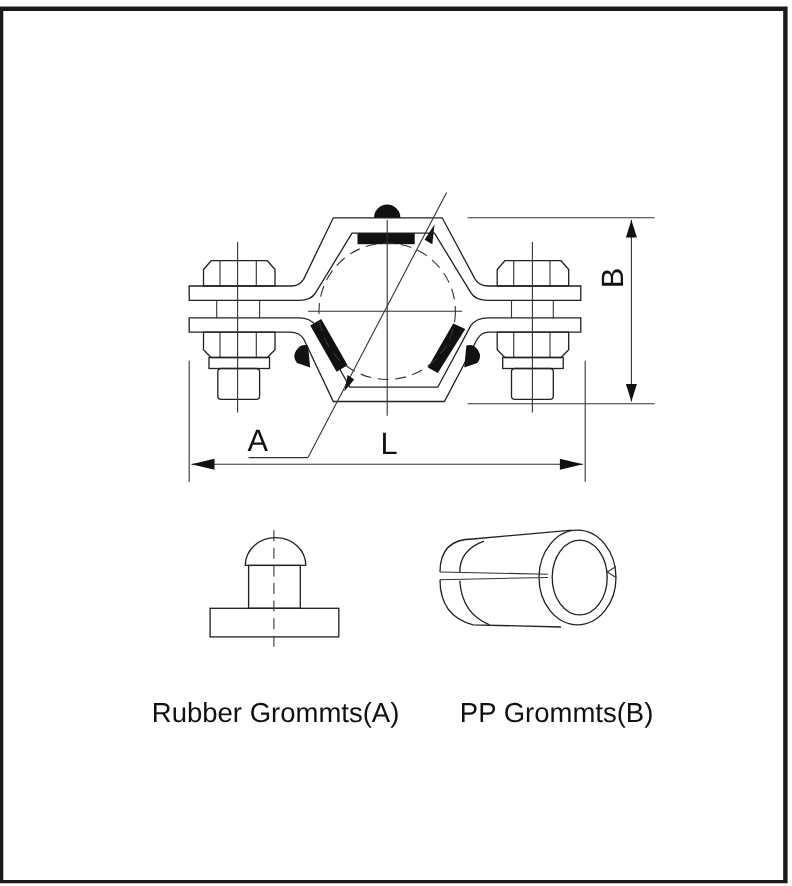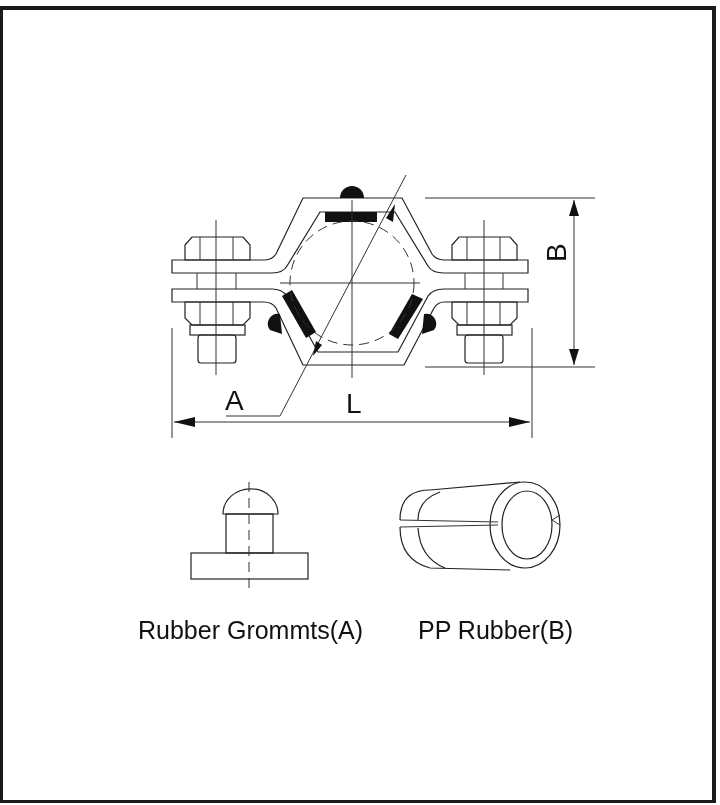"Rubber Grommts(A)" .cap { top: 616px -> 634px }
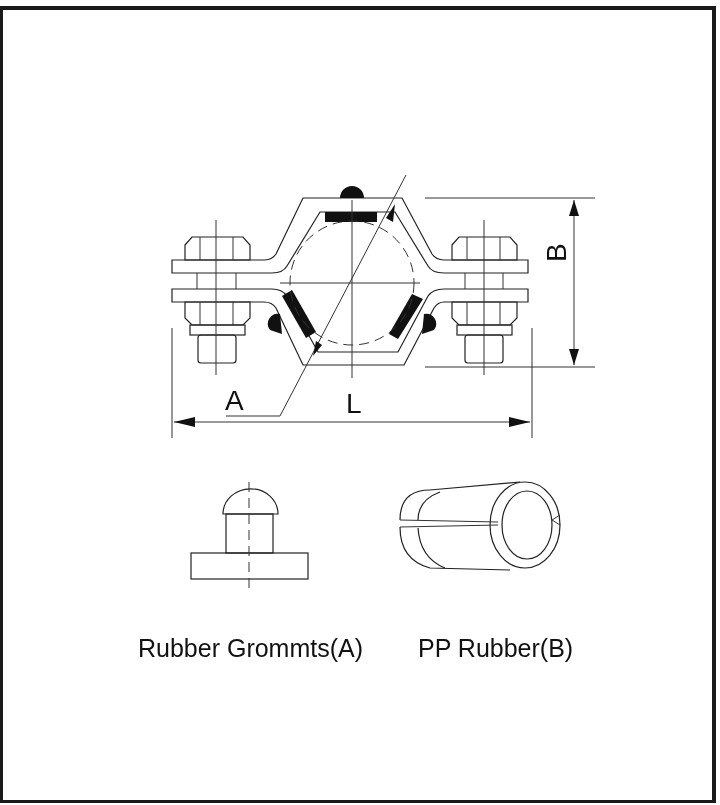"PP Rubber(B)" div.lbl { text: Rubber -> Grommts }
